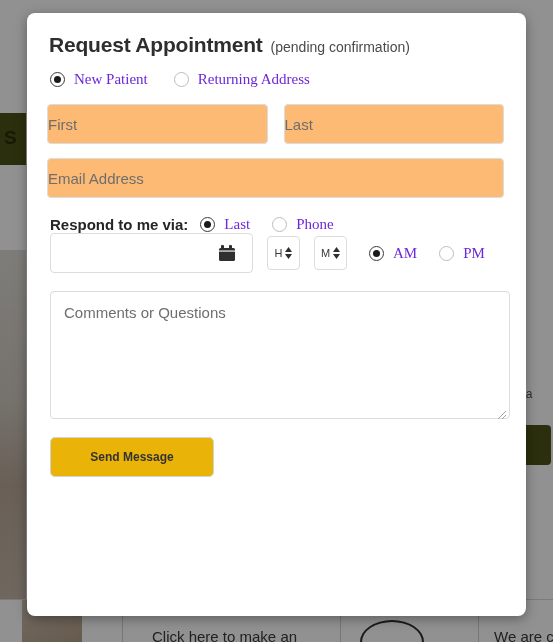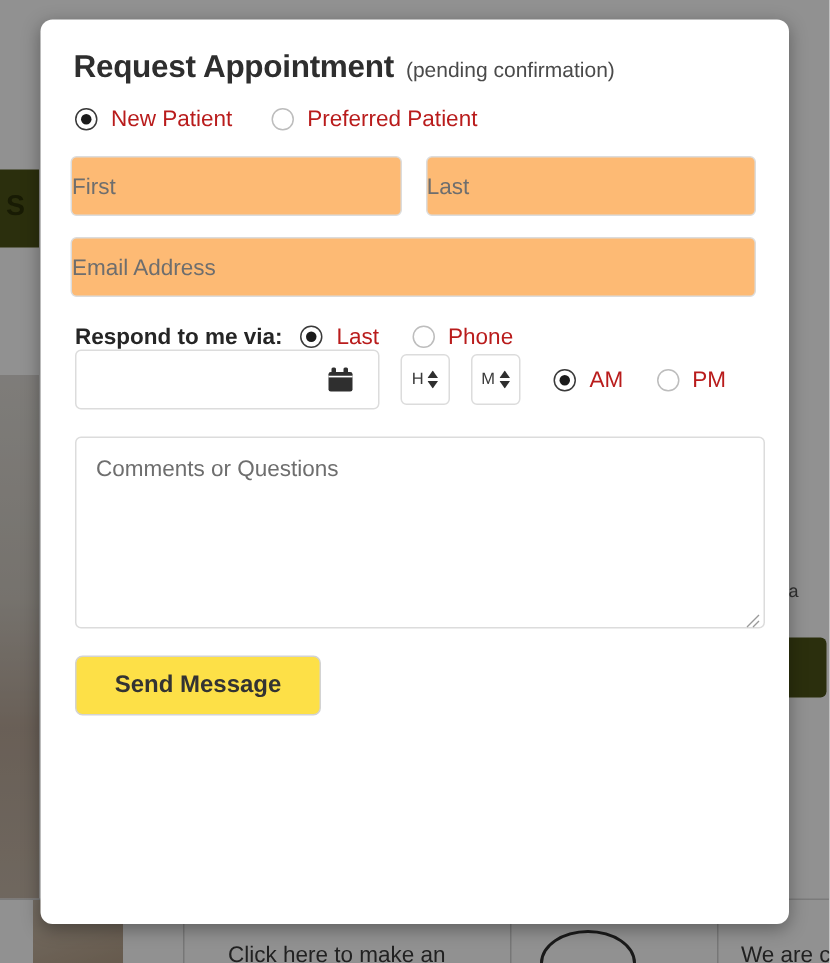"New Patient" .radio-label { color: #b91c1c -> #6d28d9; font-family: none -> Liberation Serif, serif }
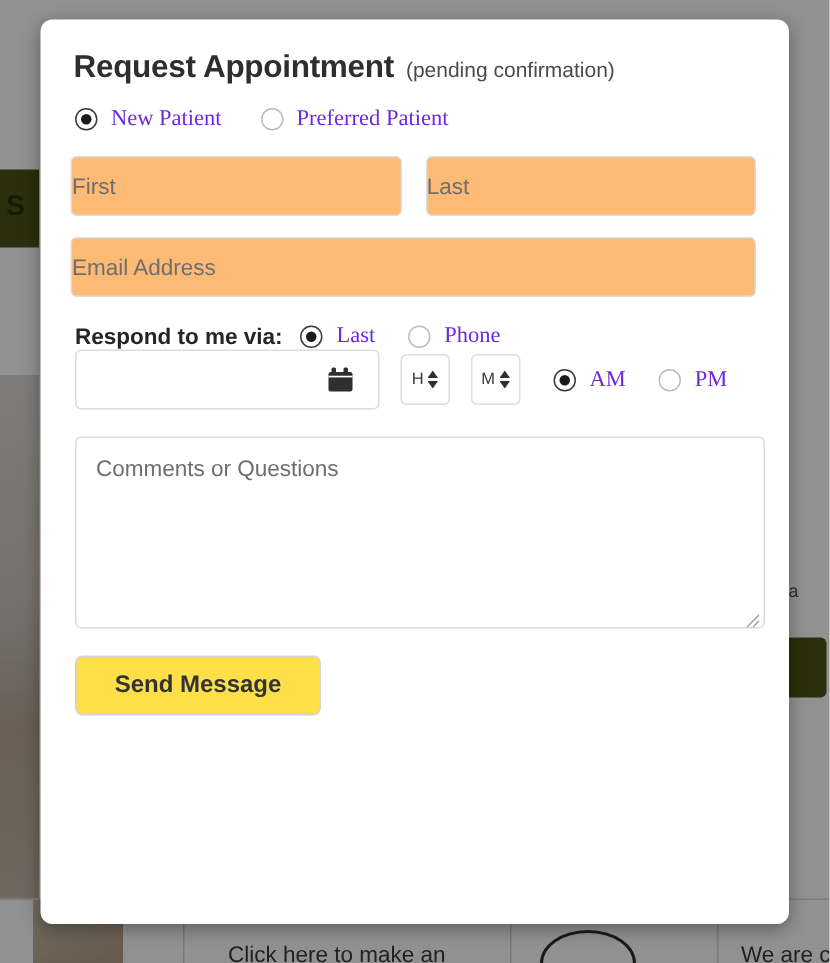"Preferred Patient" span.radio-label { text: Preferred Patient -> Returning Address }
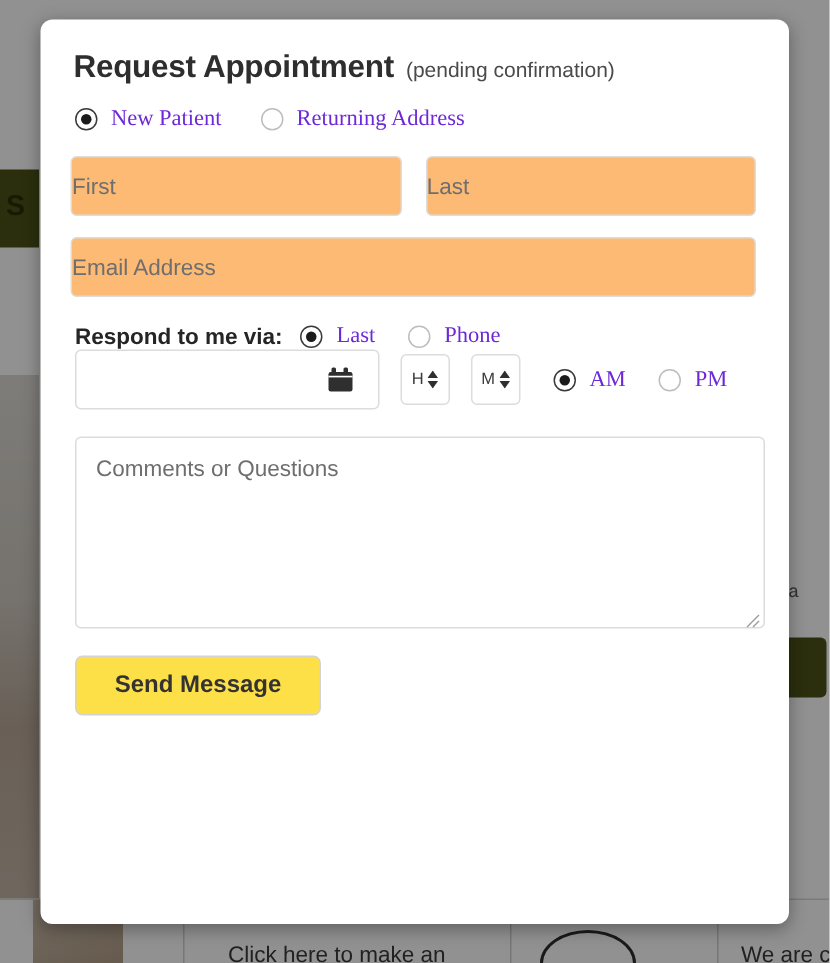"Send Message" #send-button { background: #fde047 -> #eab308; font-size: 16px -> 12px }
